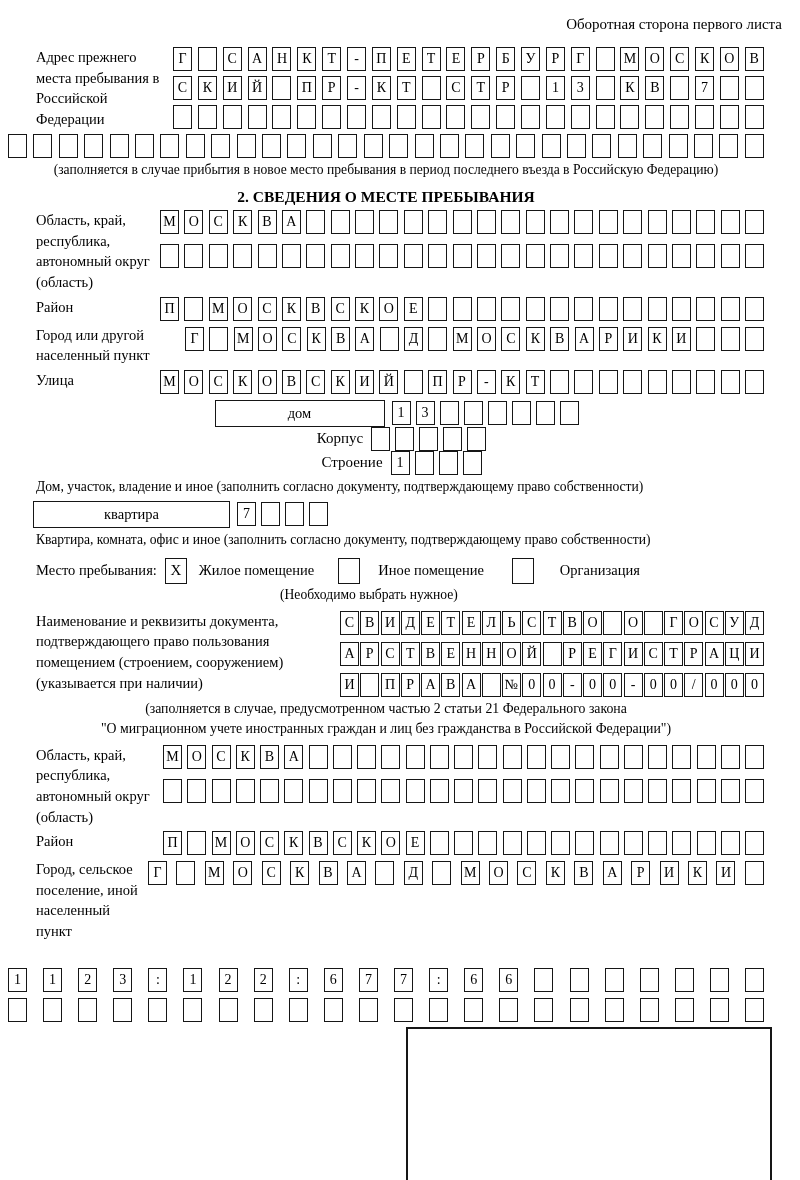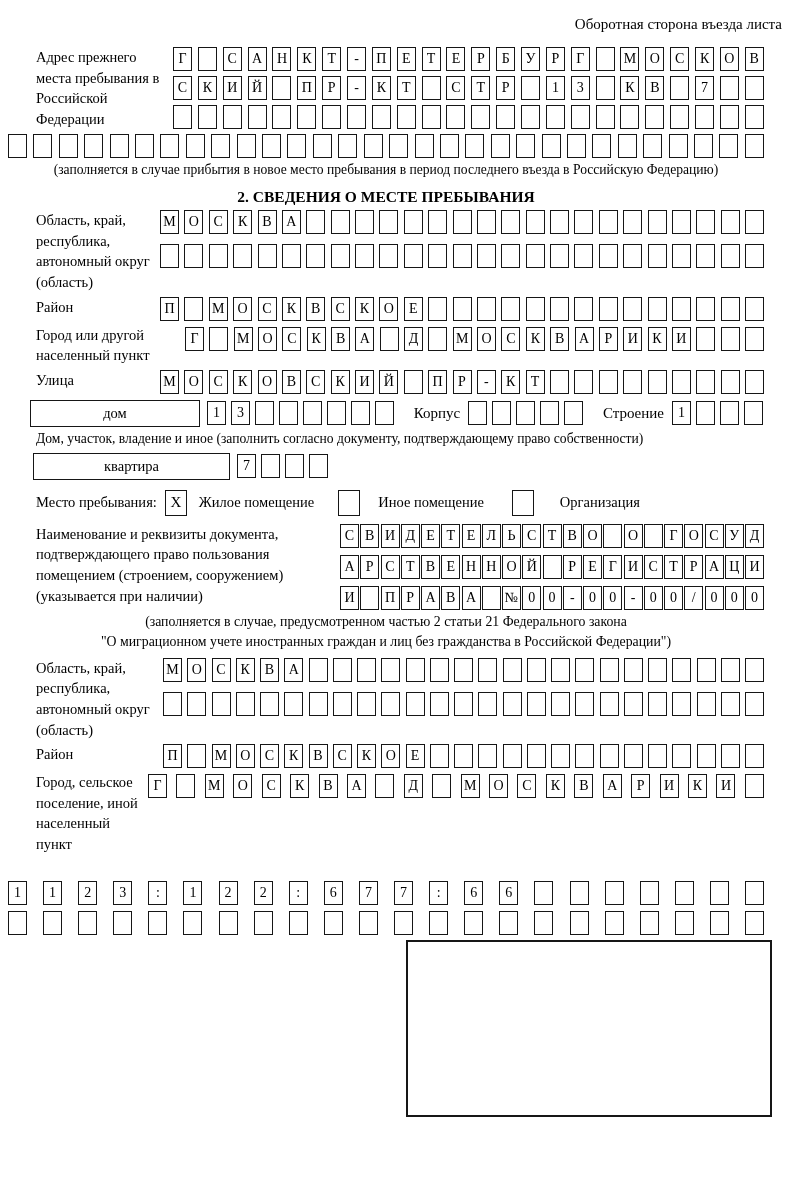"Оборотная сторона въезда листа" div.hdr-note { text: въезда -> первого }
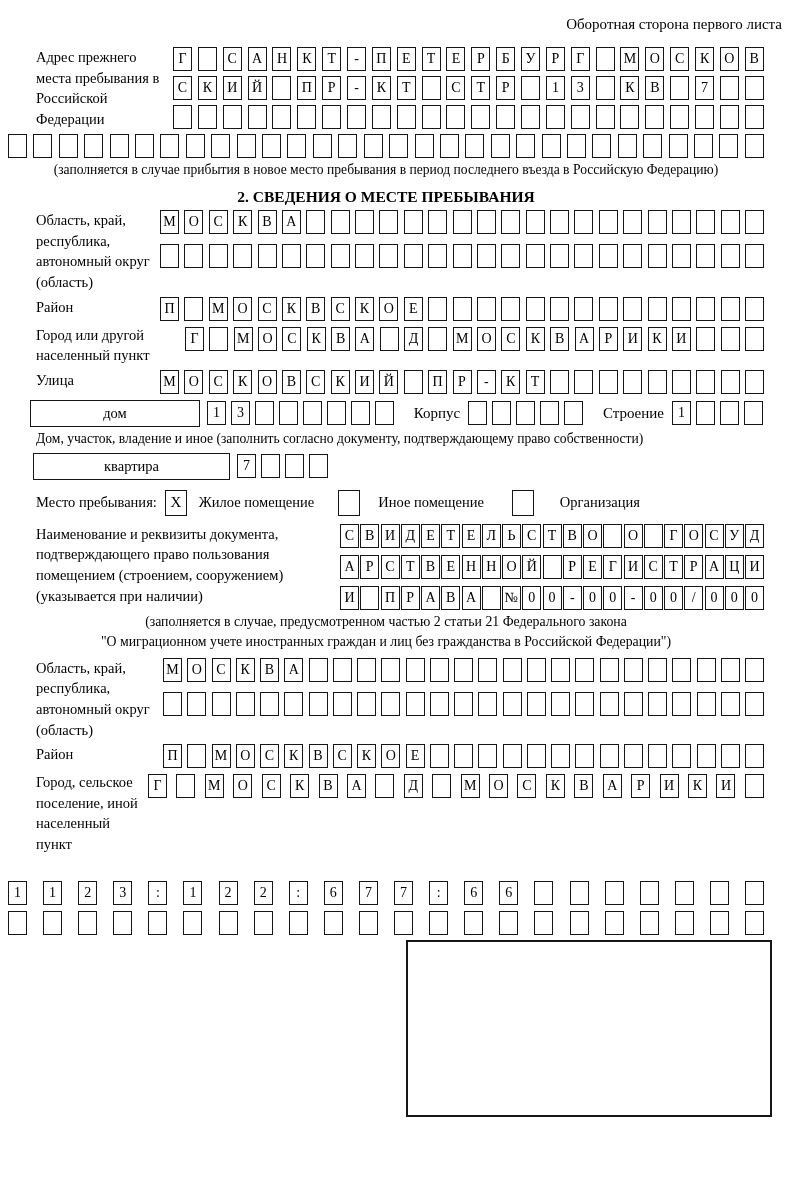"дом" .houserow { flex-direction: none -> column }
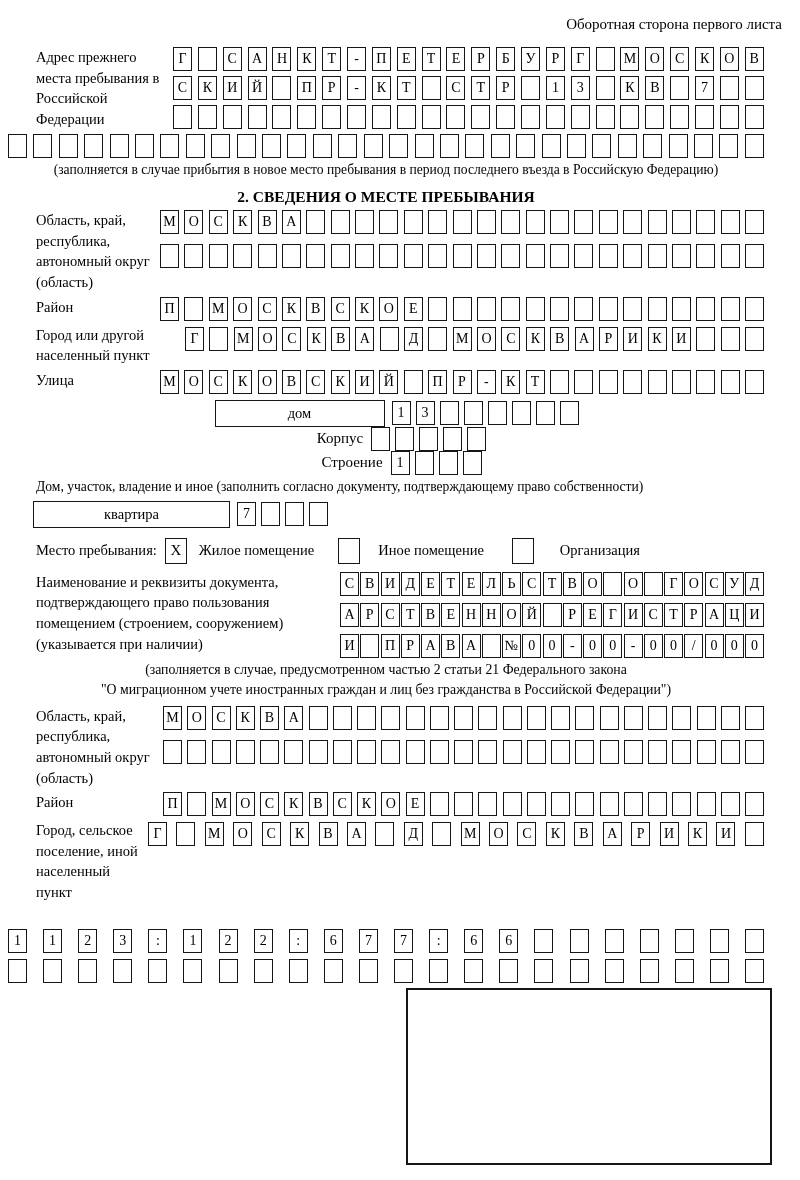"Квартира, комната, офис и иное" div.caption { html: none -> <div>Квартира, комната, офис и иное (заполнить согласно документу, подтверждающему право собственности)</div> }
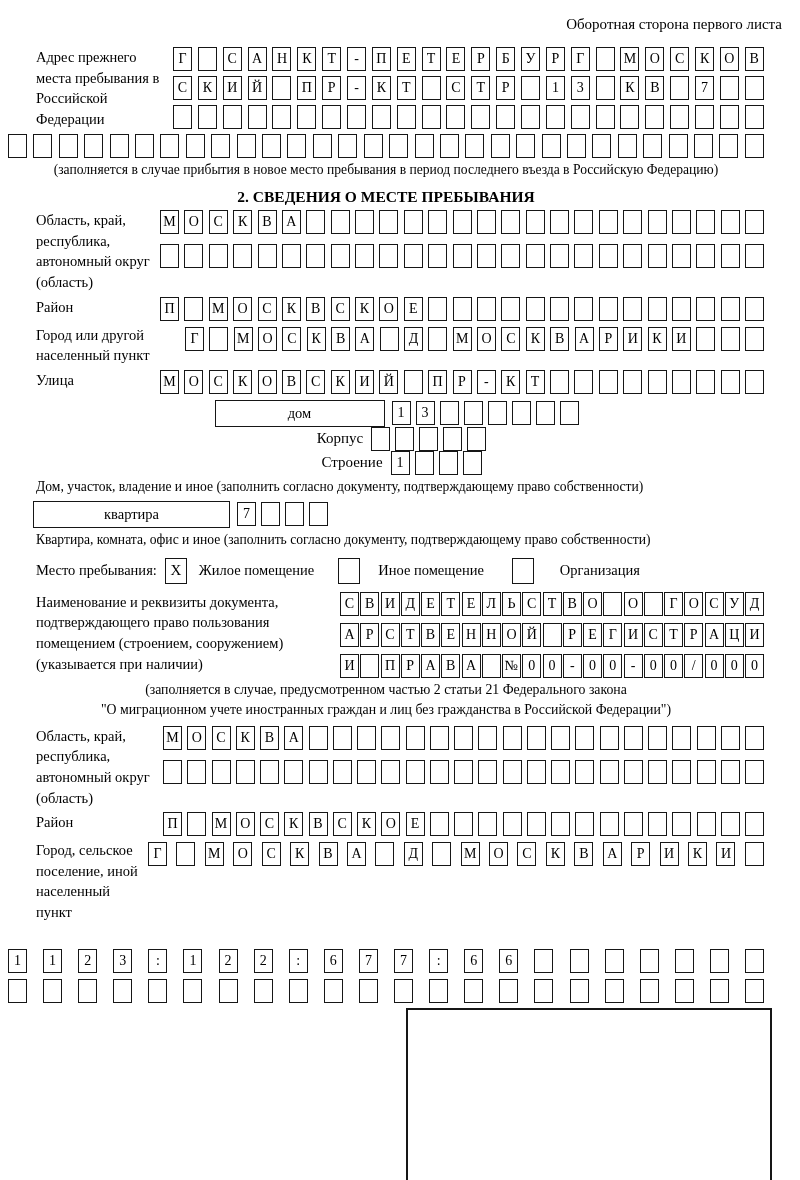"(Необходимо выбрать нужное)" div.choose-note { html: none -> <div>(Необходимо выбрать нужное)</div> }
